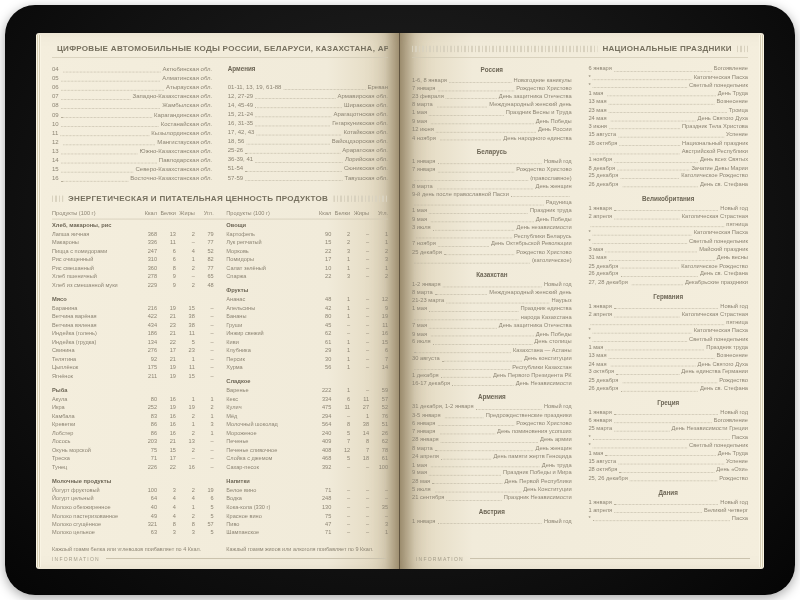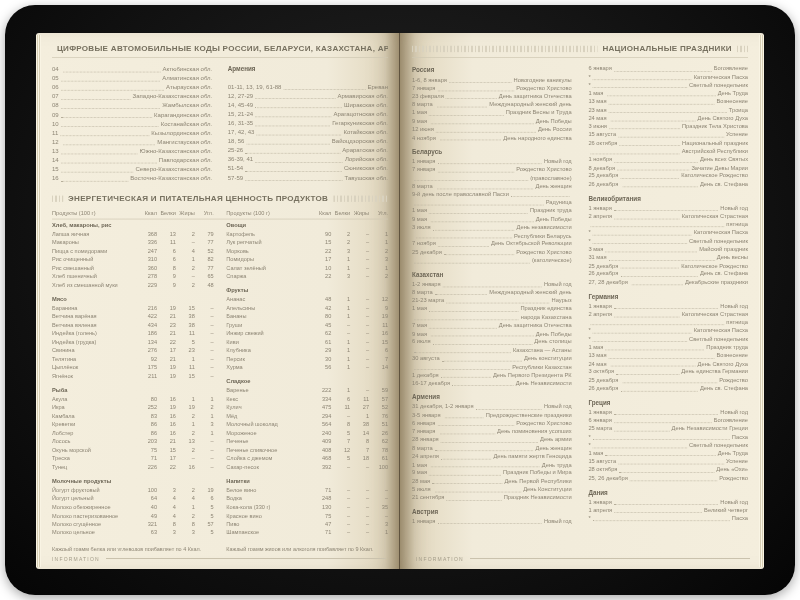"НАЦИОНАЛЬНЫЕ ПРАЗДНИКИ" .page.right .content { text-align: none -> center }
